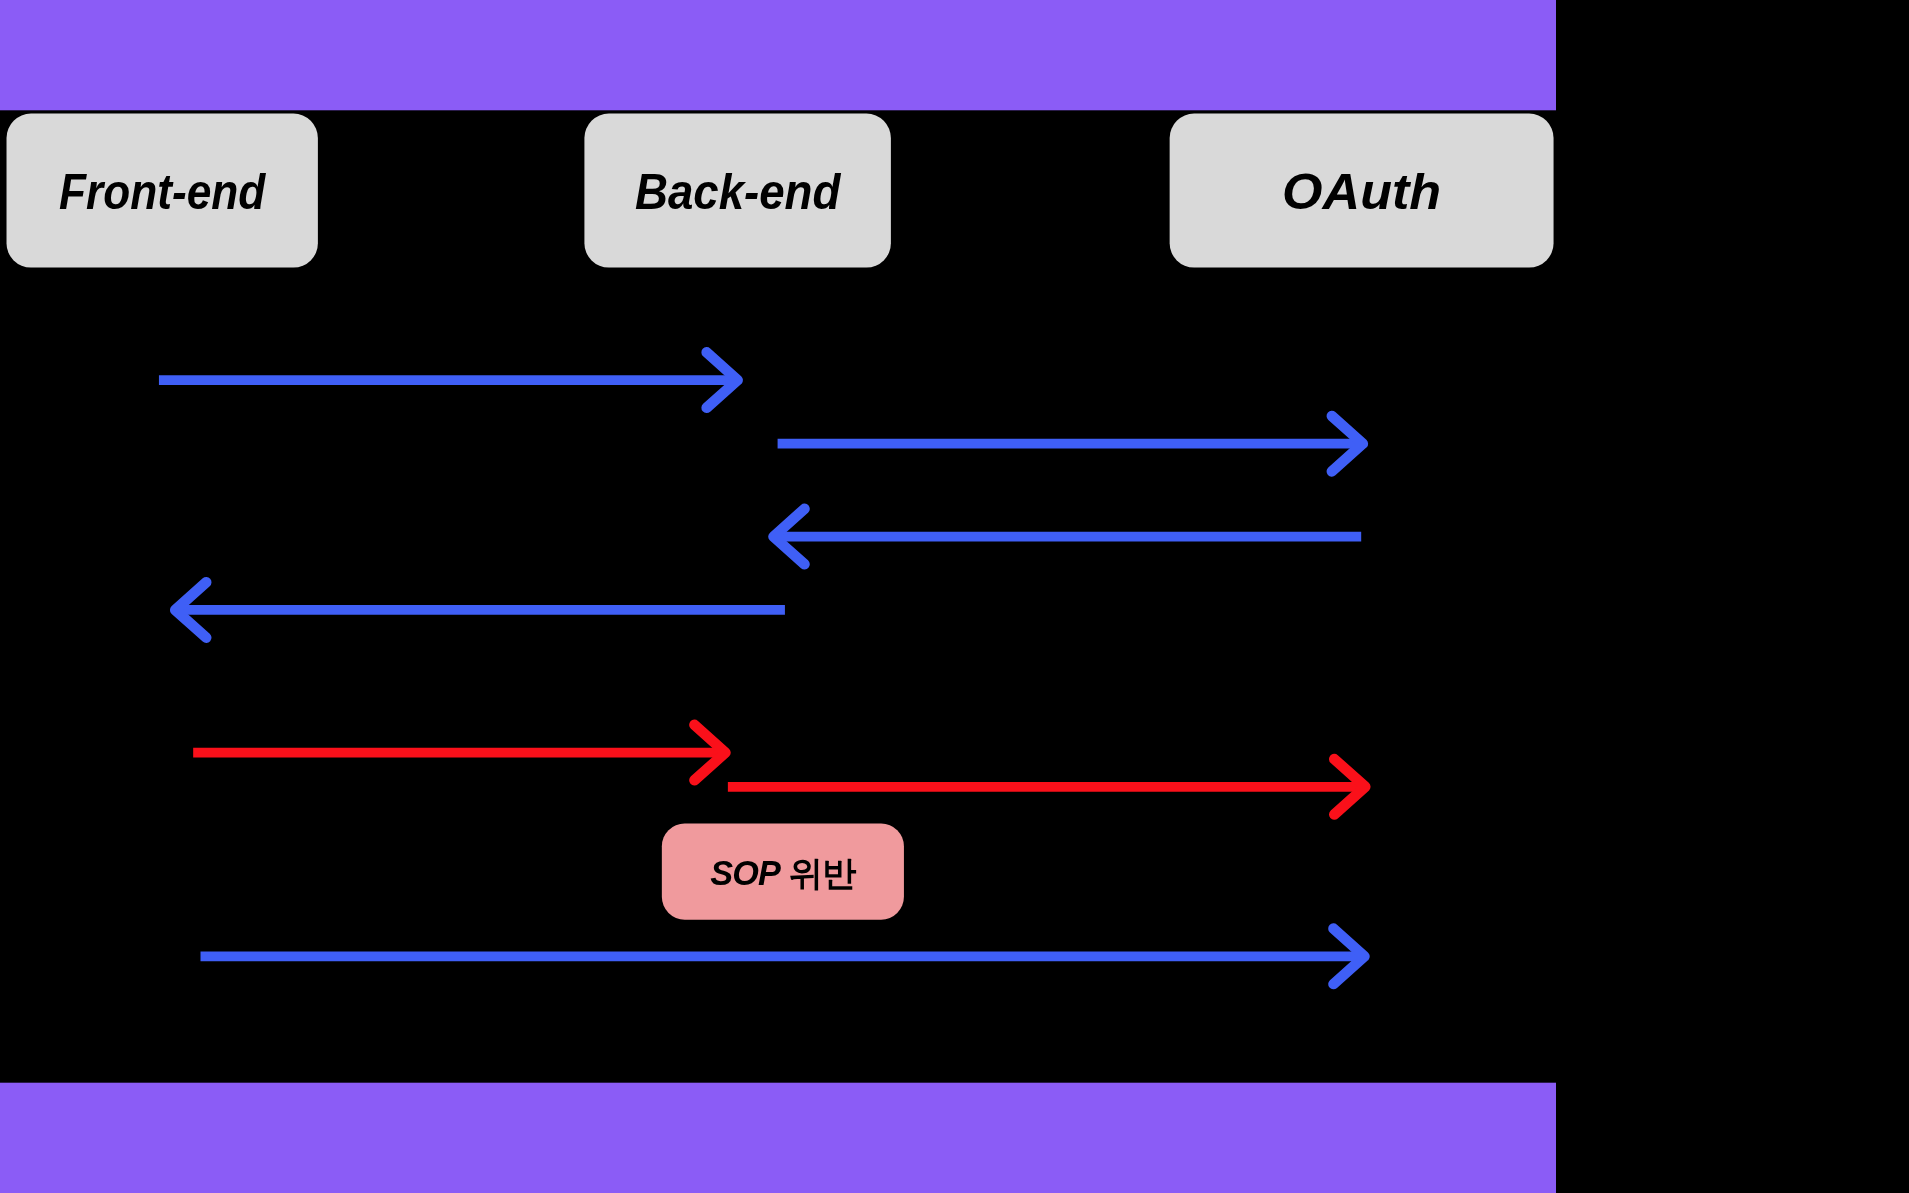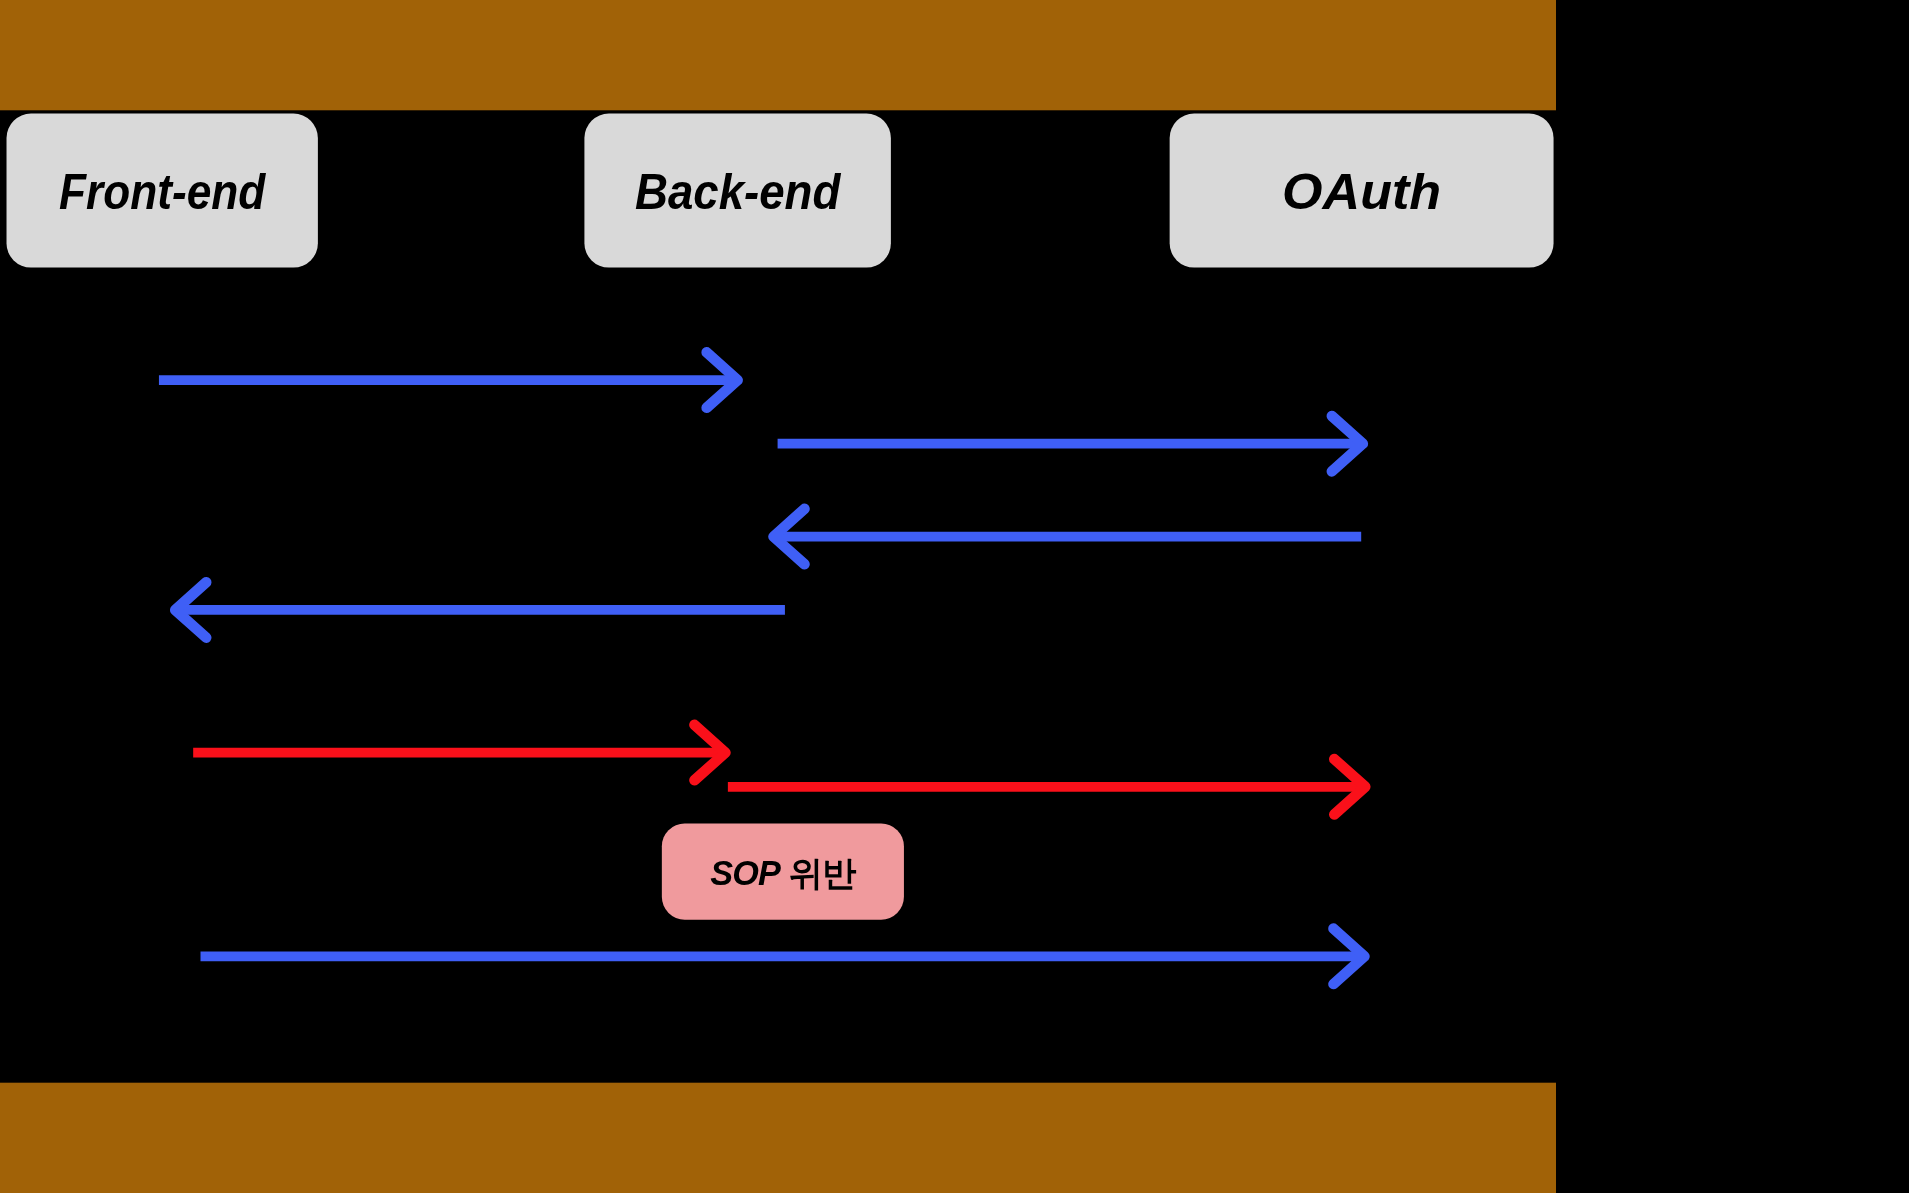"Front-end" .stage { background: #a16207 -> #8b5cf6 }
